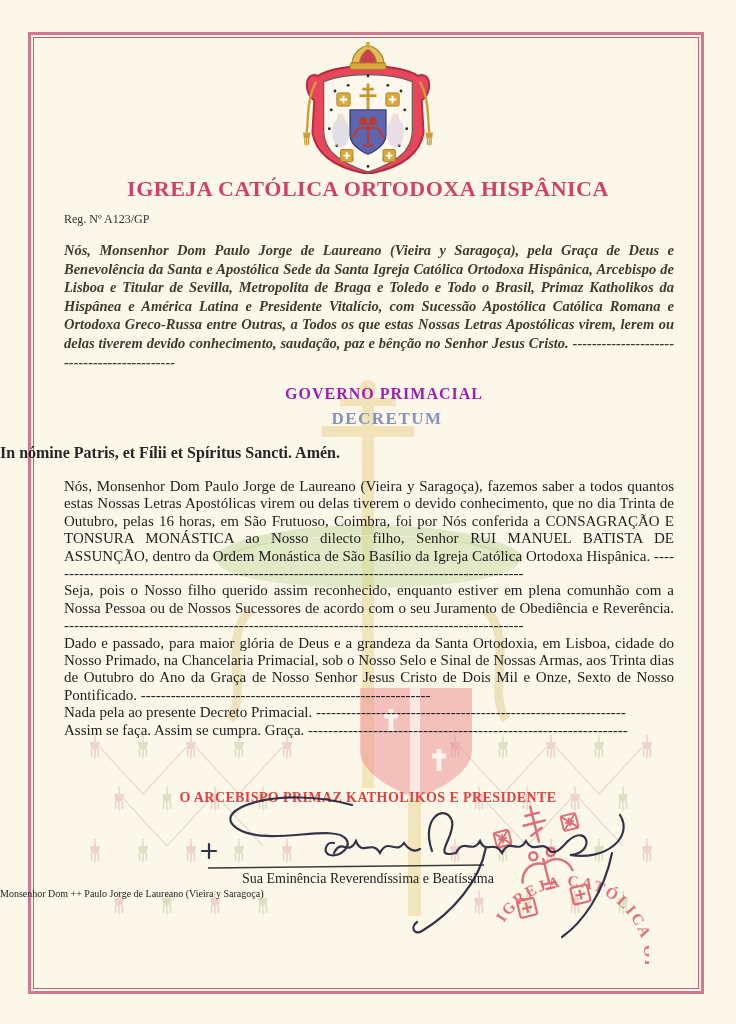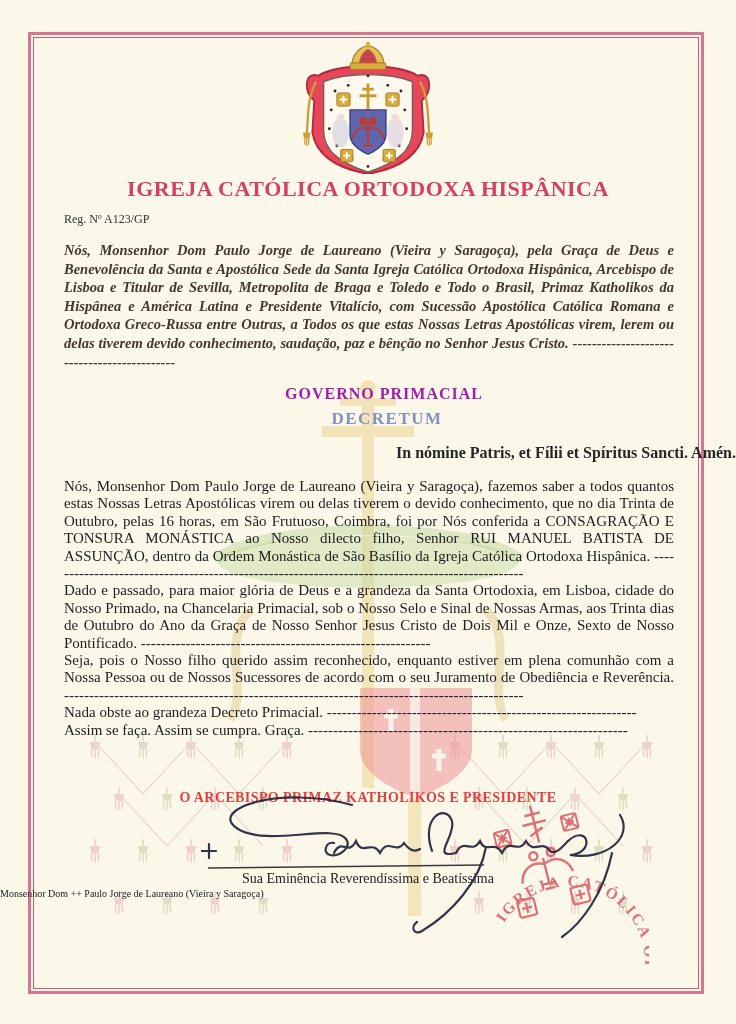"In nómine Patris, et Fílii" .invocation { text-align: right -> left }
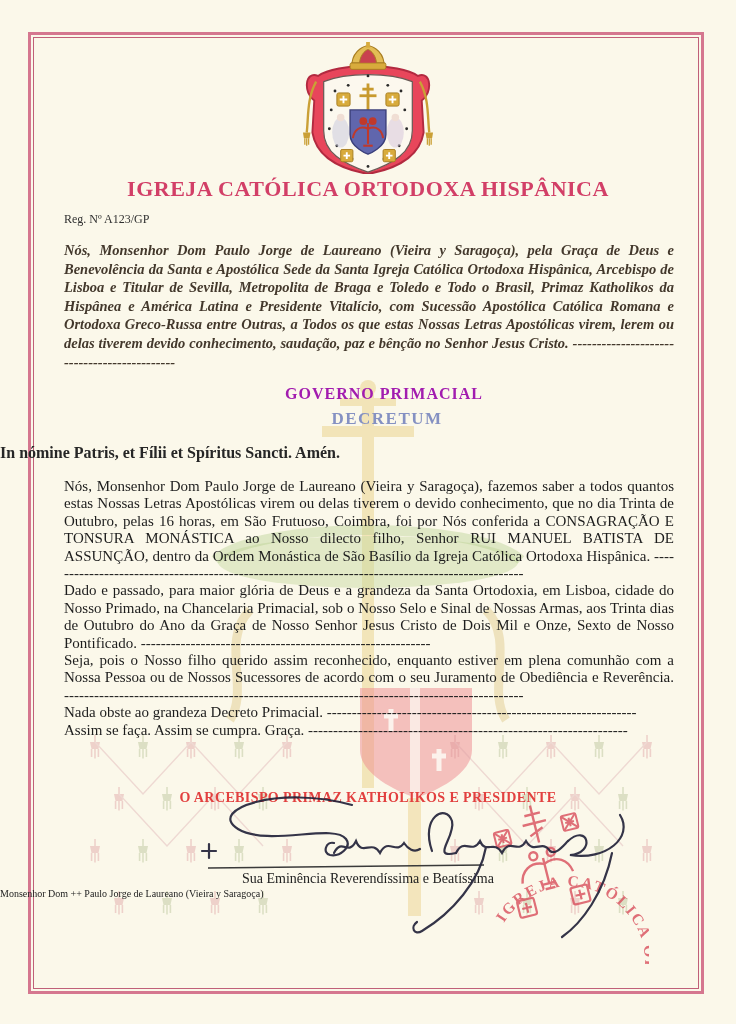"Dado e passado, para maior" p { order: before "Seja, pois o Nosso filho" -> after "Seja, pois o Nosso filho" }
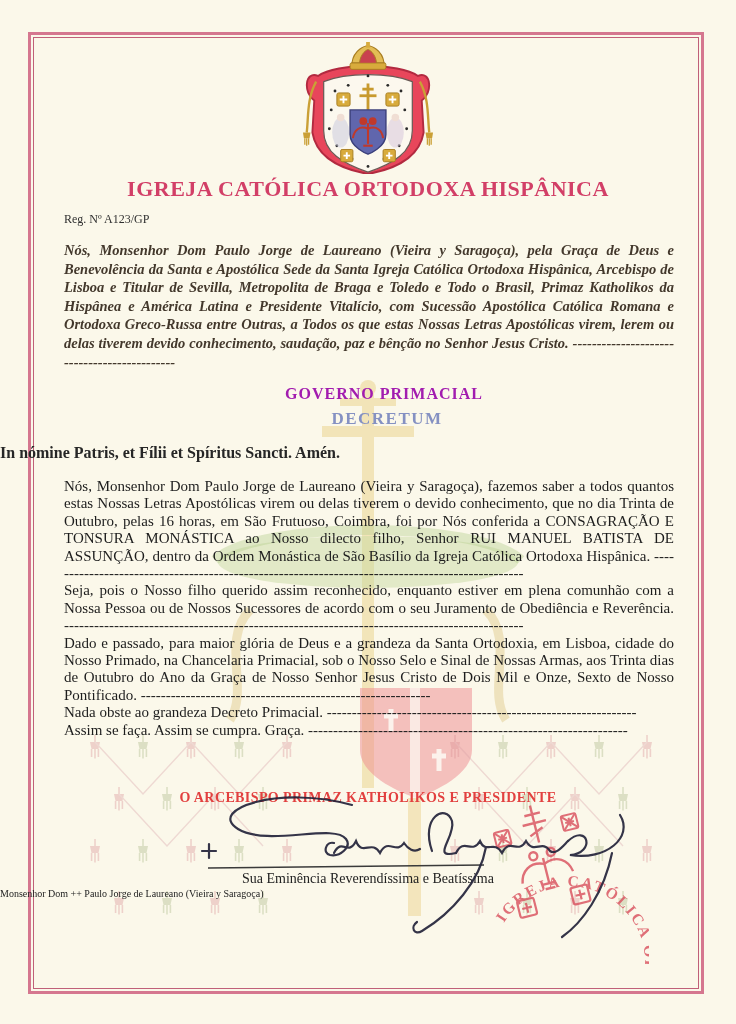"Nada obste ao grandeza Decreto" p { text: obste ao grandeza -> pela ao presente }
